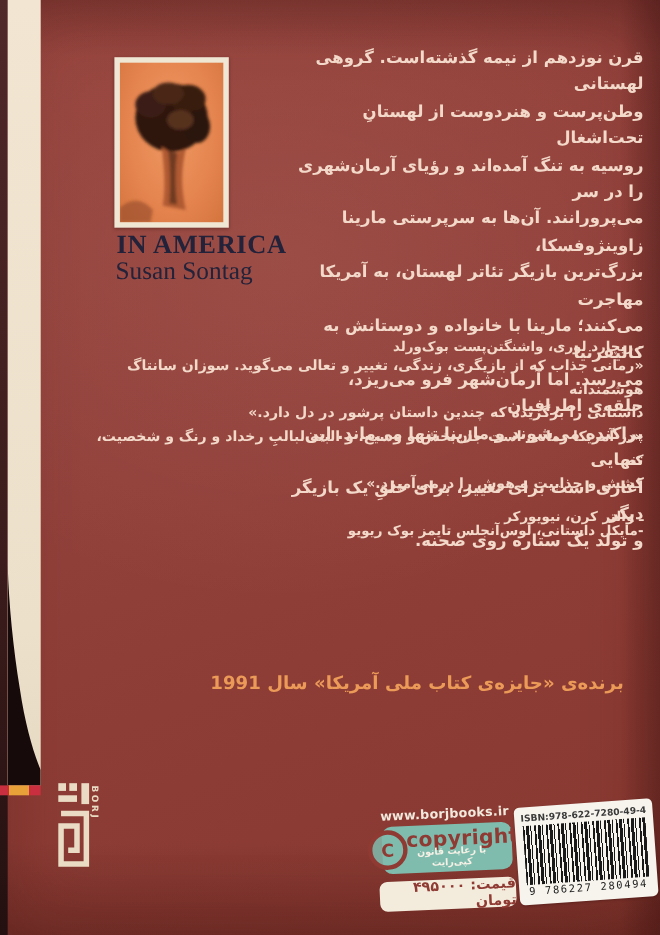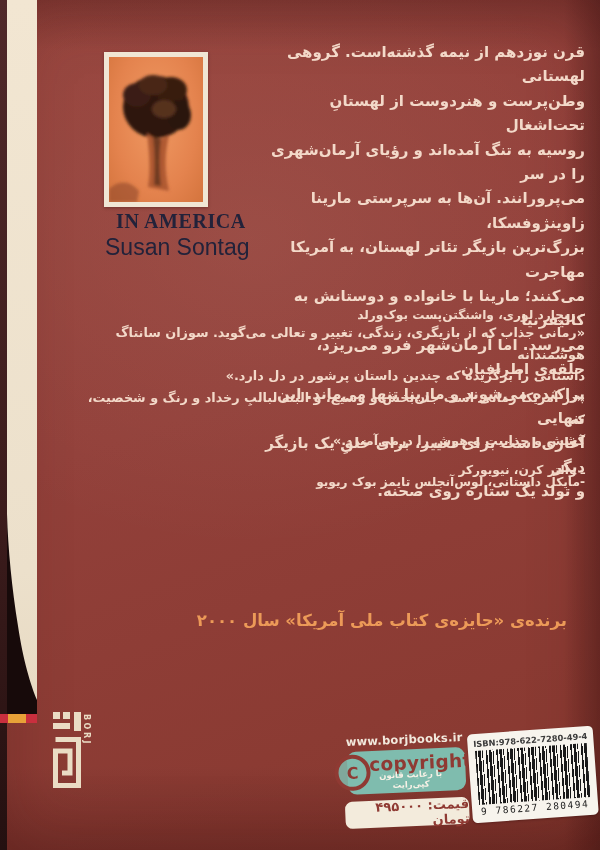"IN AMERICA" .title-latin { font-size: 20px -> 24px; left: 116px -> 106px }
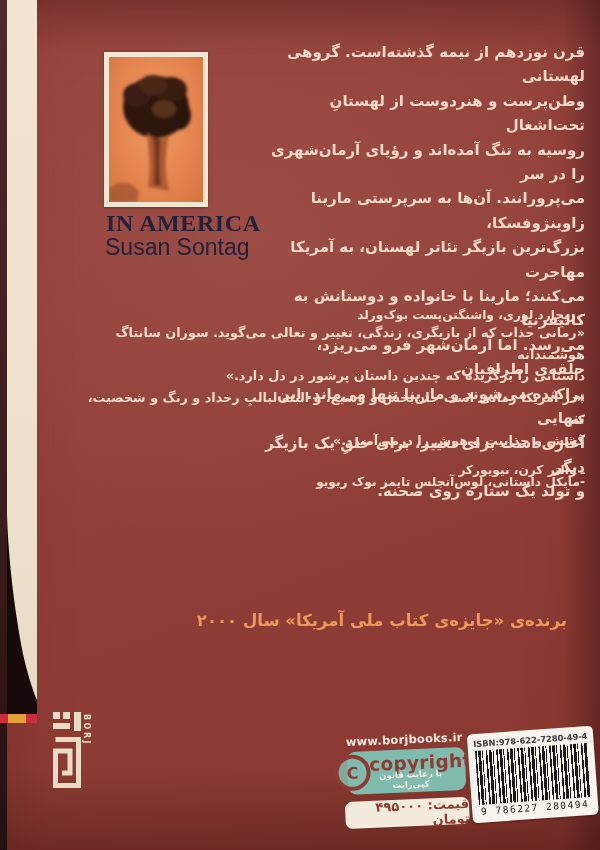"Susan Sontag" .author-latin { font-family: Liberation Sans, sans-serif -> Liberation Serif, serif }
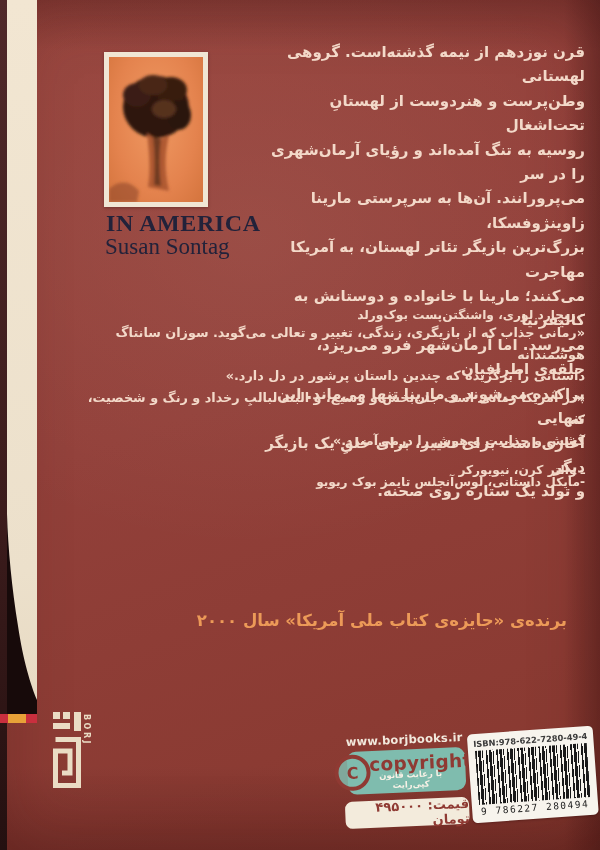"برنده‌ی «جایزه‌ی کتاب ملی آمریکا»" div.award { text: ۲۰۰۰ -> 1991 }
